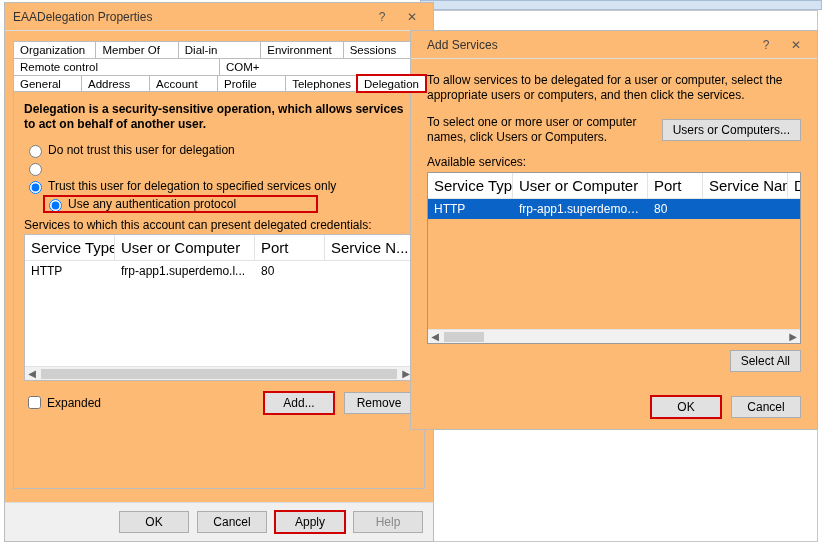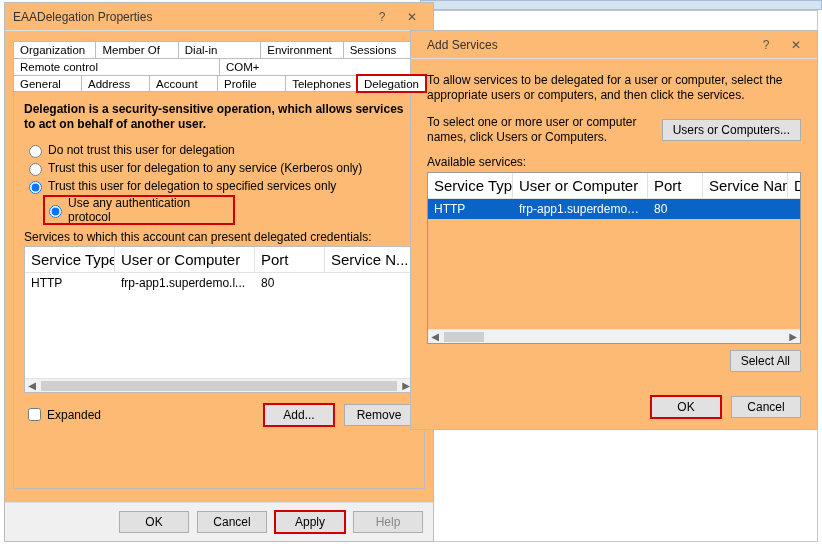"Trust this user for delegation to any" span { html: <span>Trust this user for delegation to any service (Kerberos only)</span> -> none }
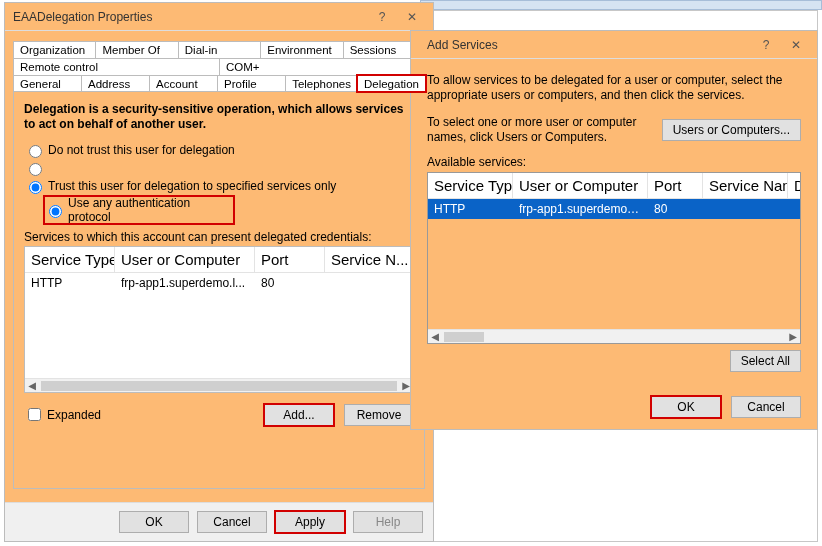"Use any authentication protocol" label.radio-row { width: 190px -> 273px }
